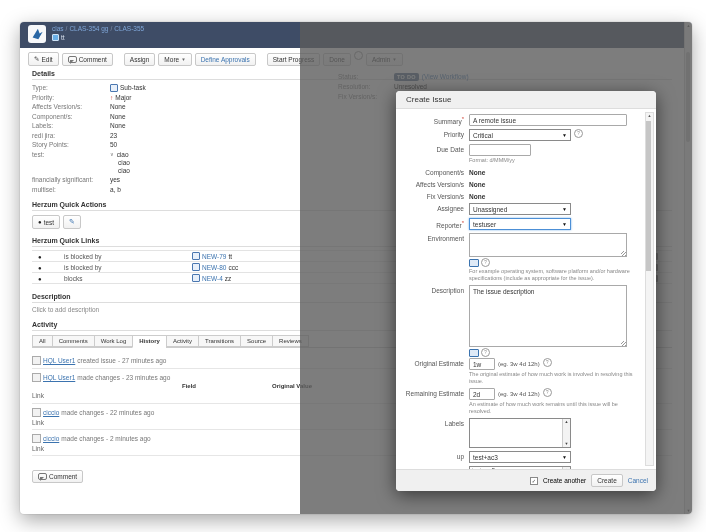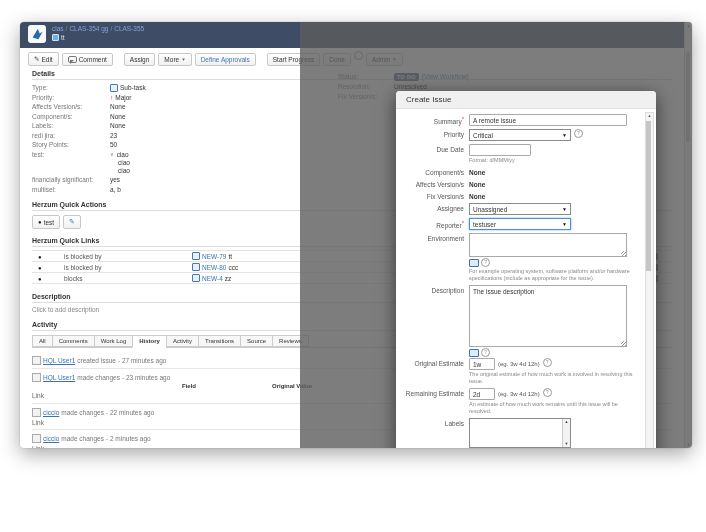"Create Issue" .page { height: 426px -> 492px }
